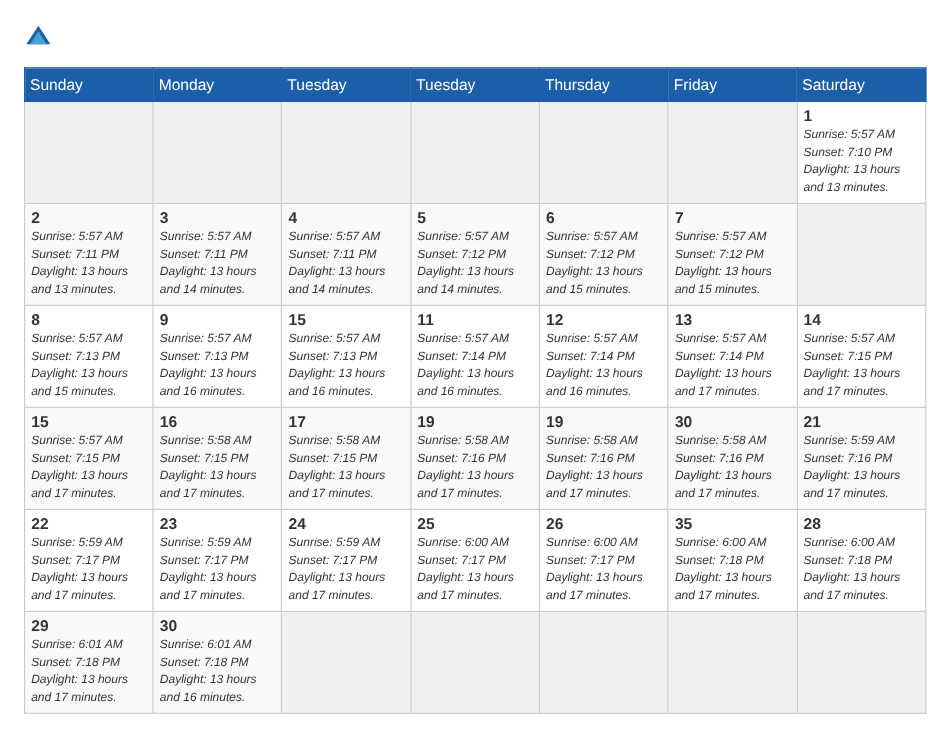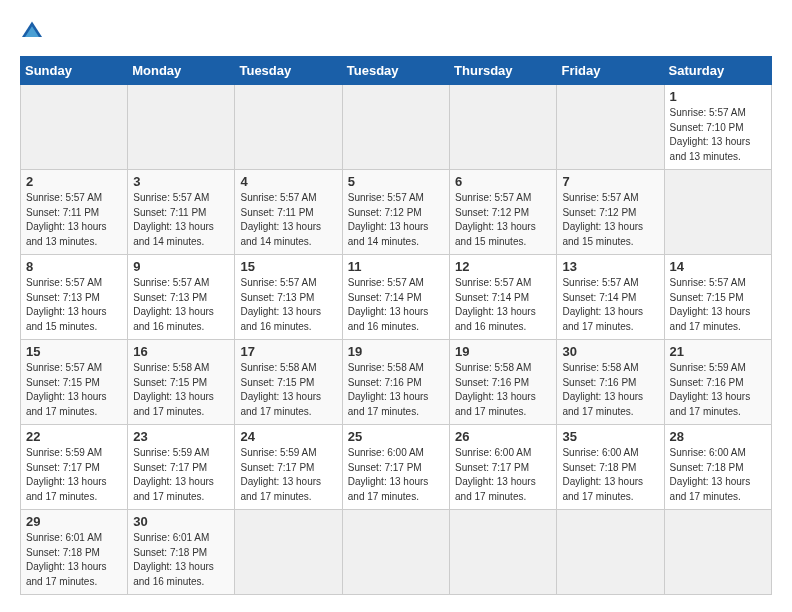"Sunday" .calendar th { font-weight: bold -> normal }
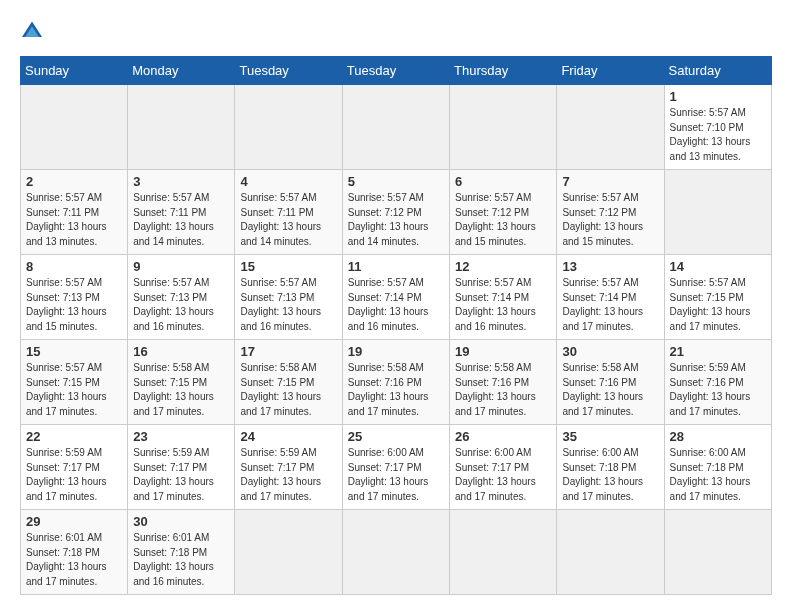"Sunrise: 5:57 AM" .day-info { font-style: none -> italic }
